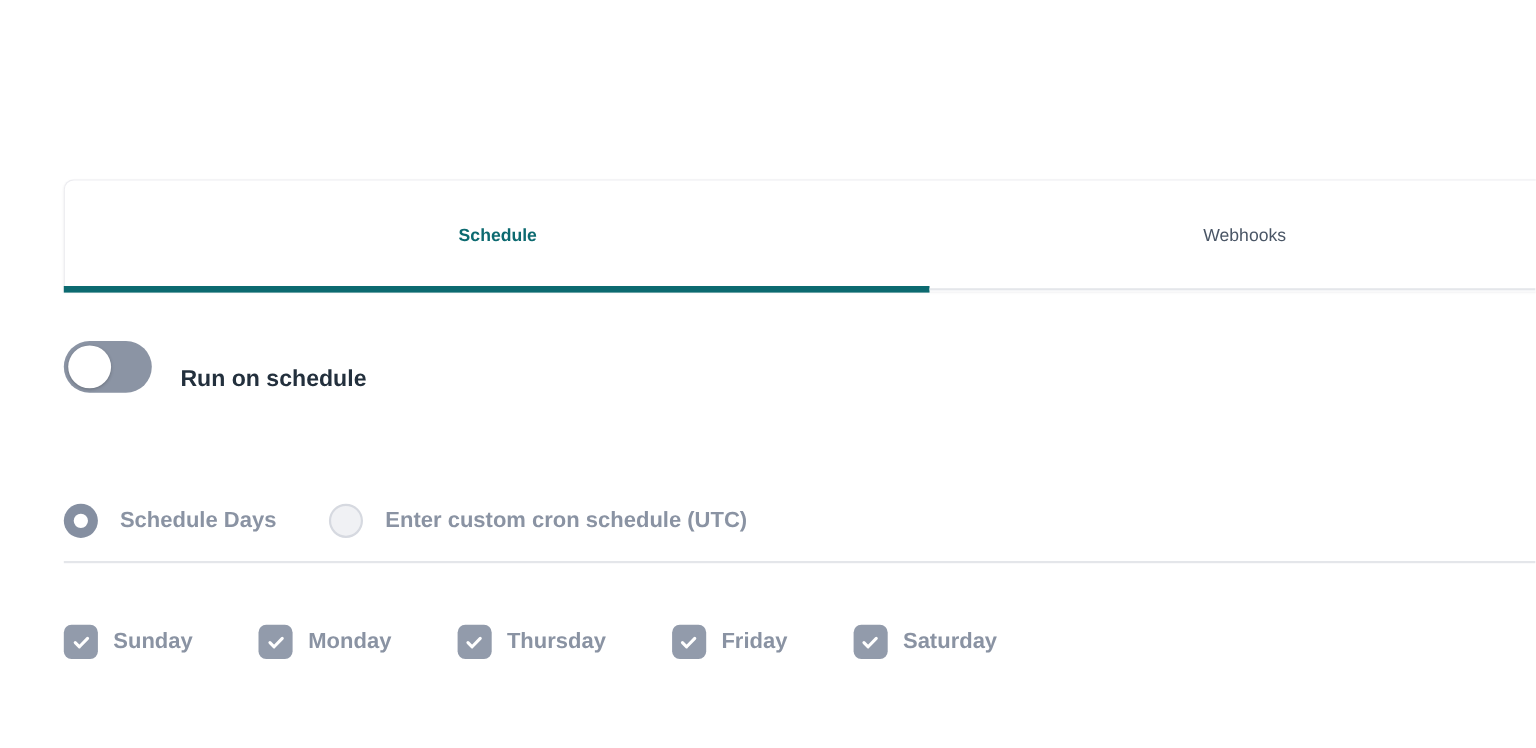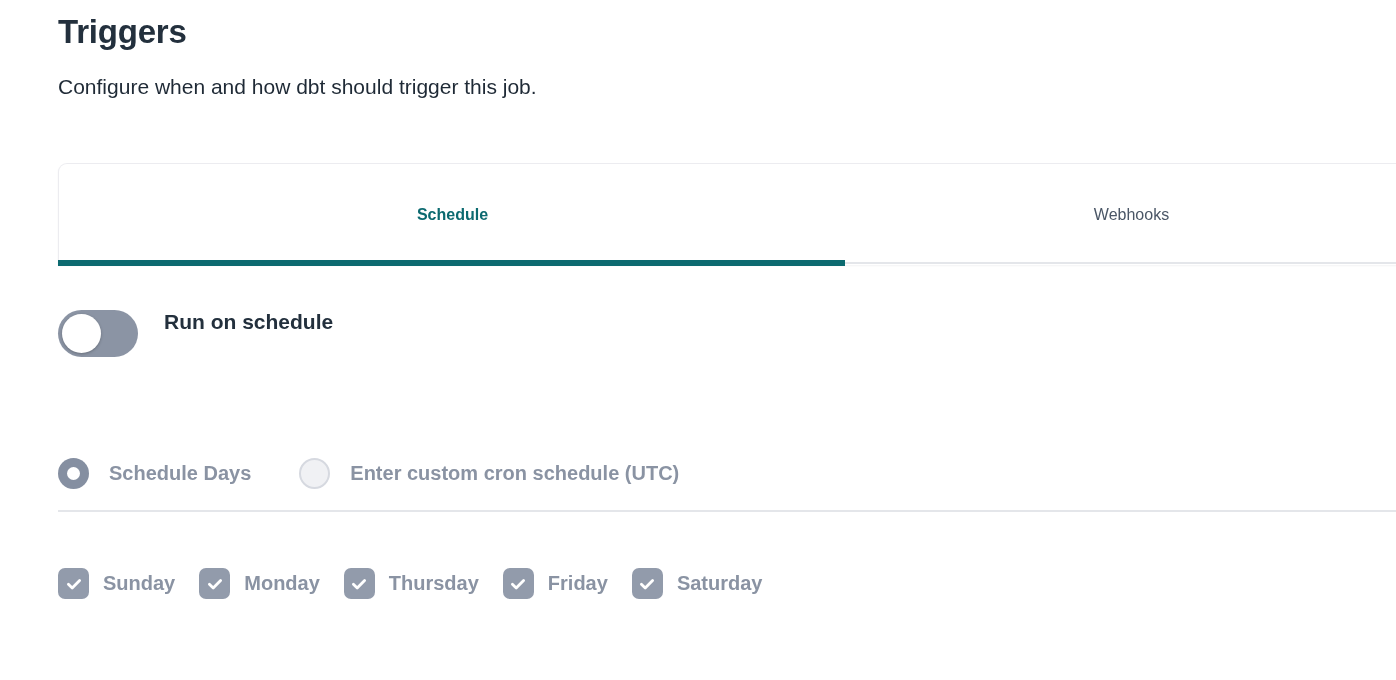"Triggers" div.header { html: <div> <div>Triggers</div> <div>Configure when and how dbt should trigger this job.</div> </div> -> none }
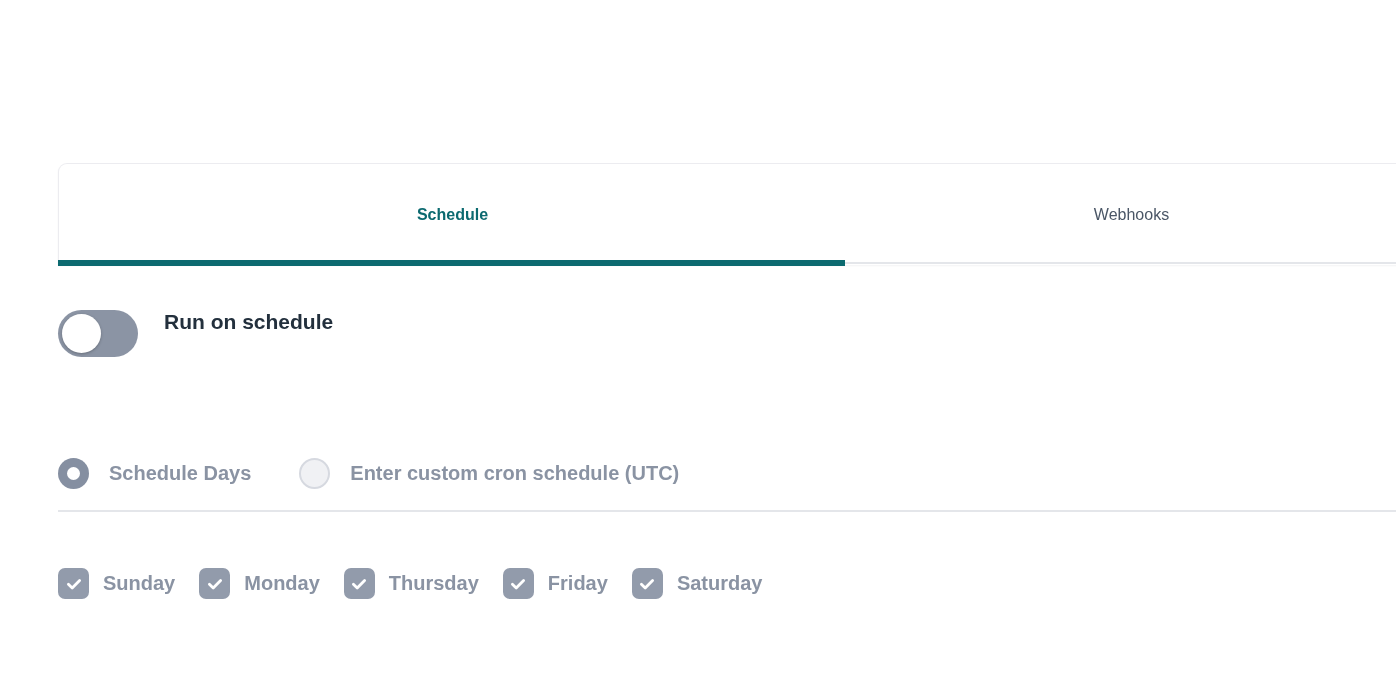"Run on schedule" .toggle-row { align-items: flex-start -> flex-end }
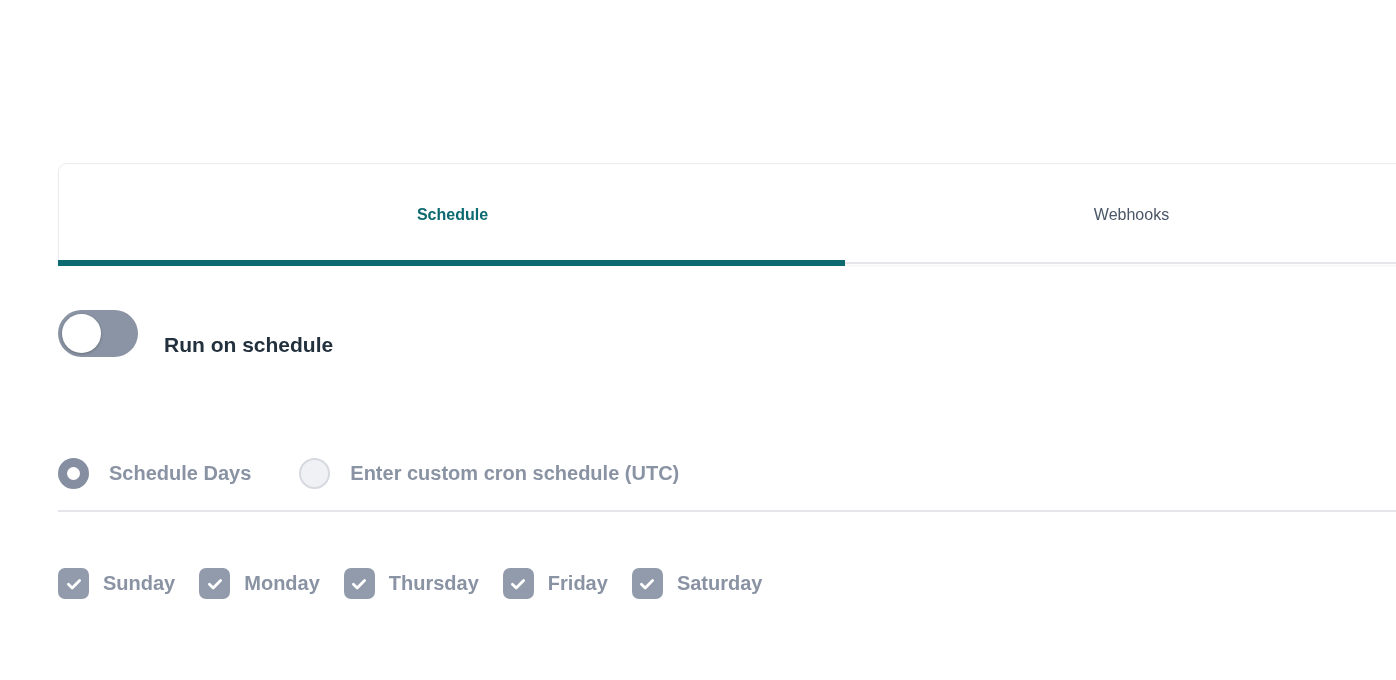"Sunday" .days-row { gap: none -> 36px }
